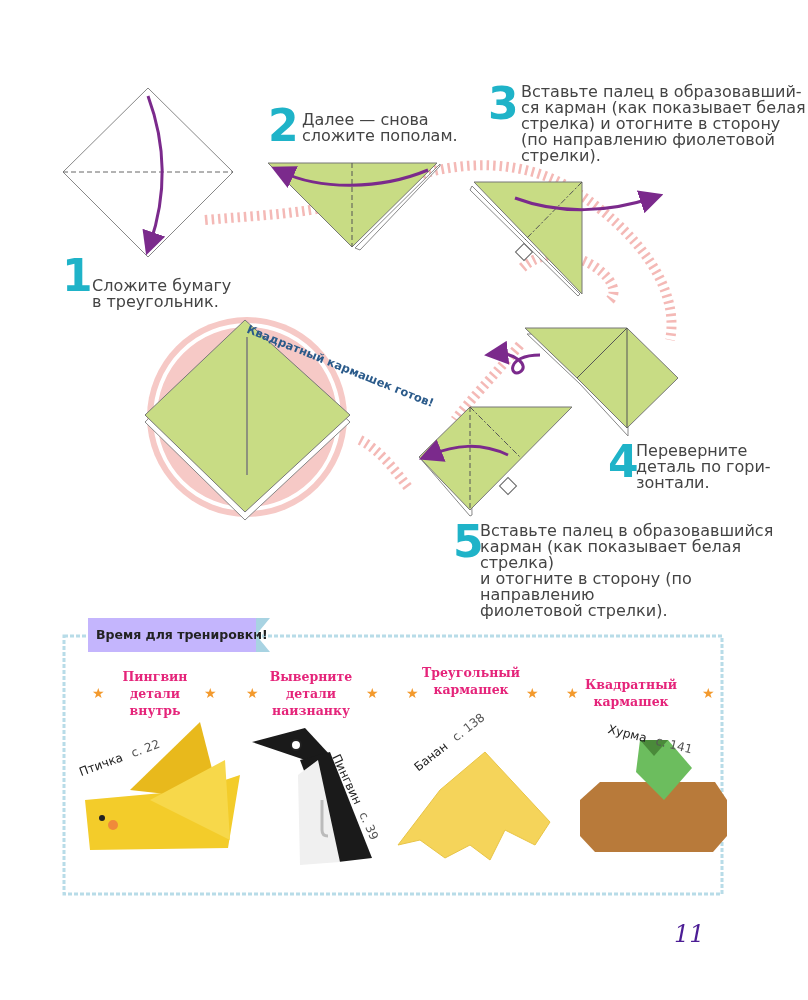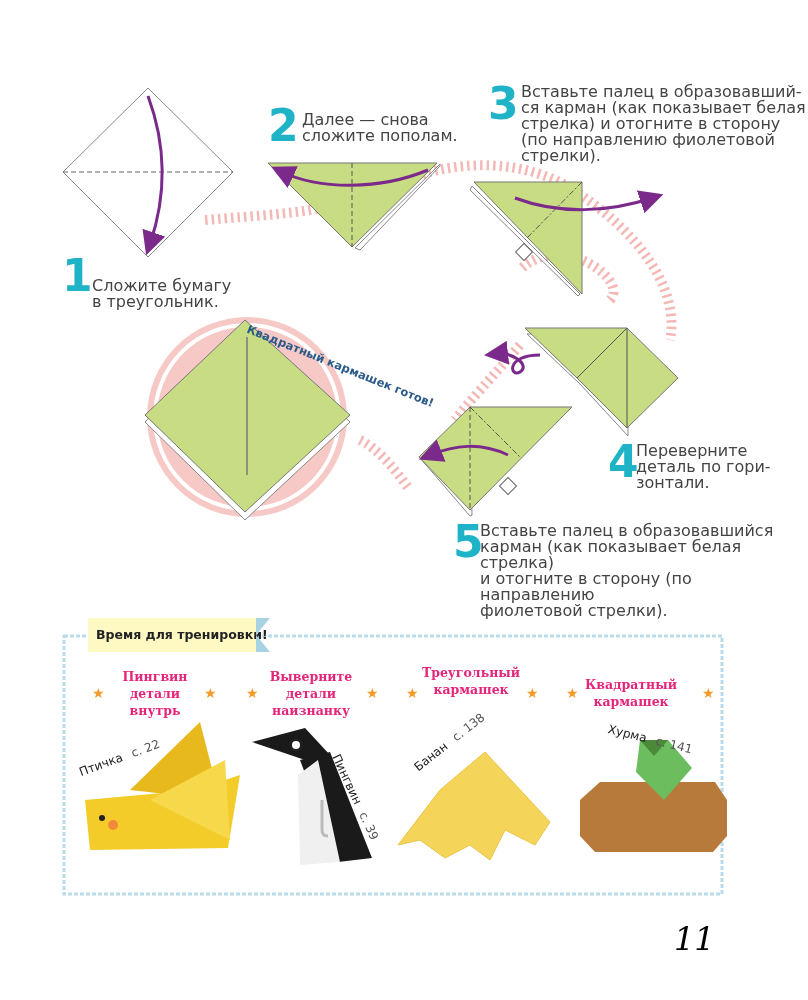"Время для тренировки!" .banner { background: #fef9c3 -> #c4b5fd }
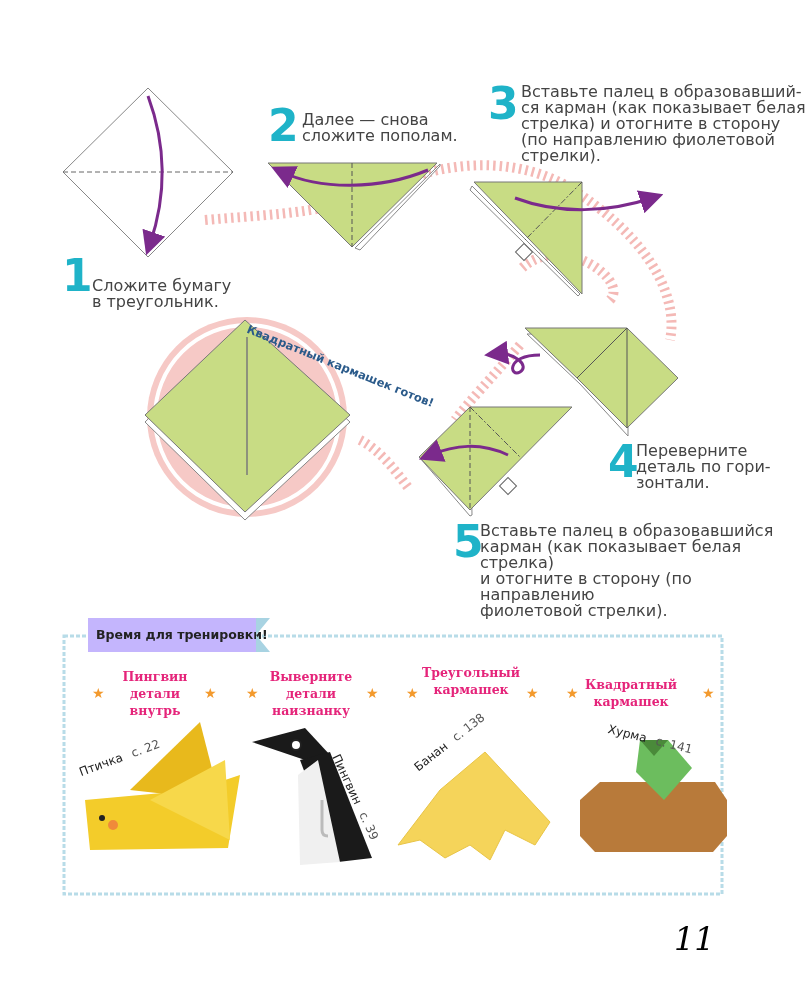"11" .page { color: #000000 -> #4c1d95; font-size: 32px -> 24px }
